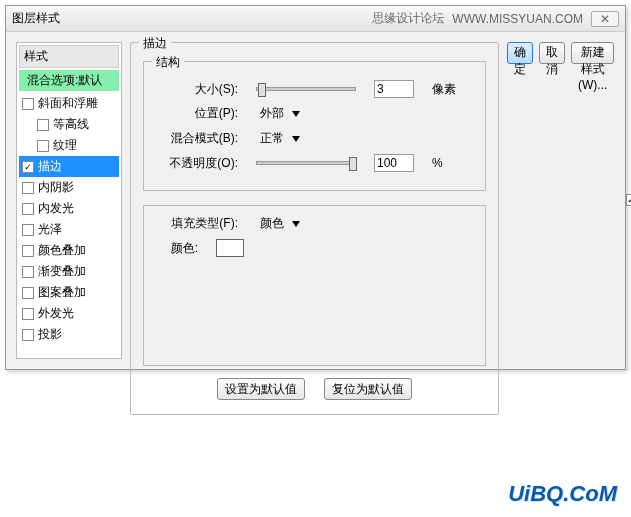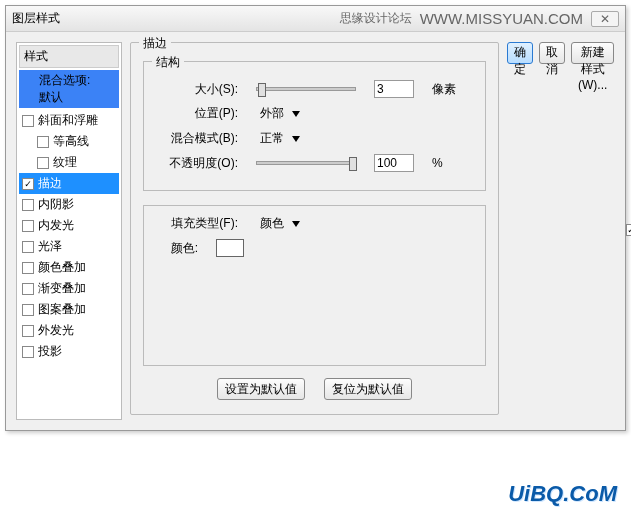"图层样式" .window { height: 426px -> 365px }
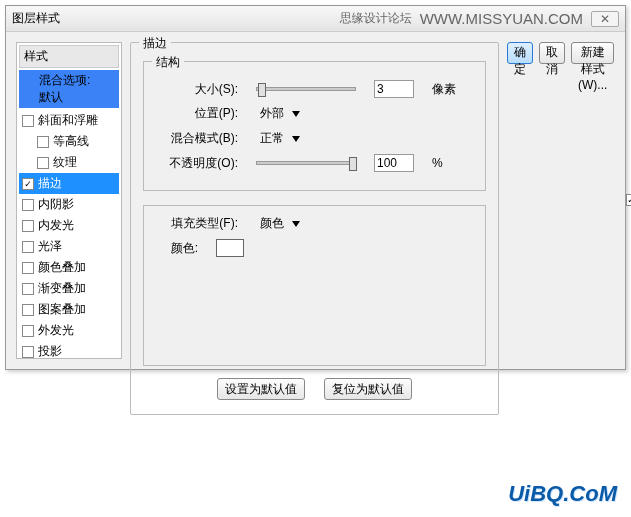"WWW.MISSYUAN.COM" span { font-size: 15px -> 12px }
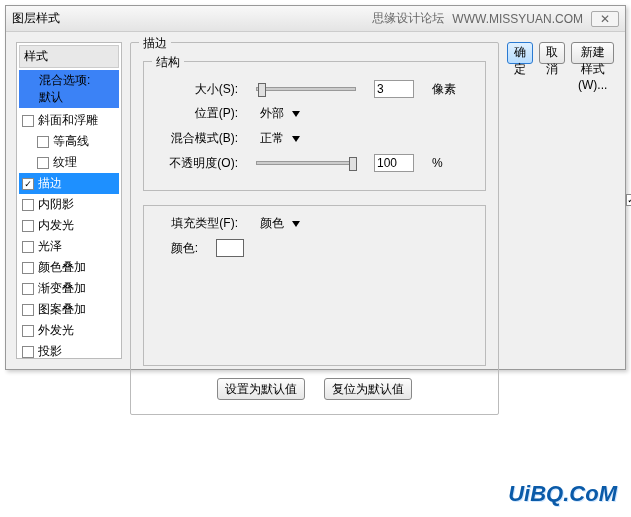"混合选项:默认" .styles-blend { background: #3b82f6 -> #86efac; padding: 2px 20px -> 2px 8px }
